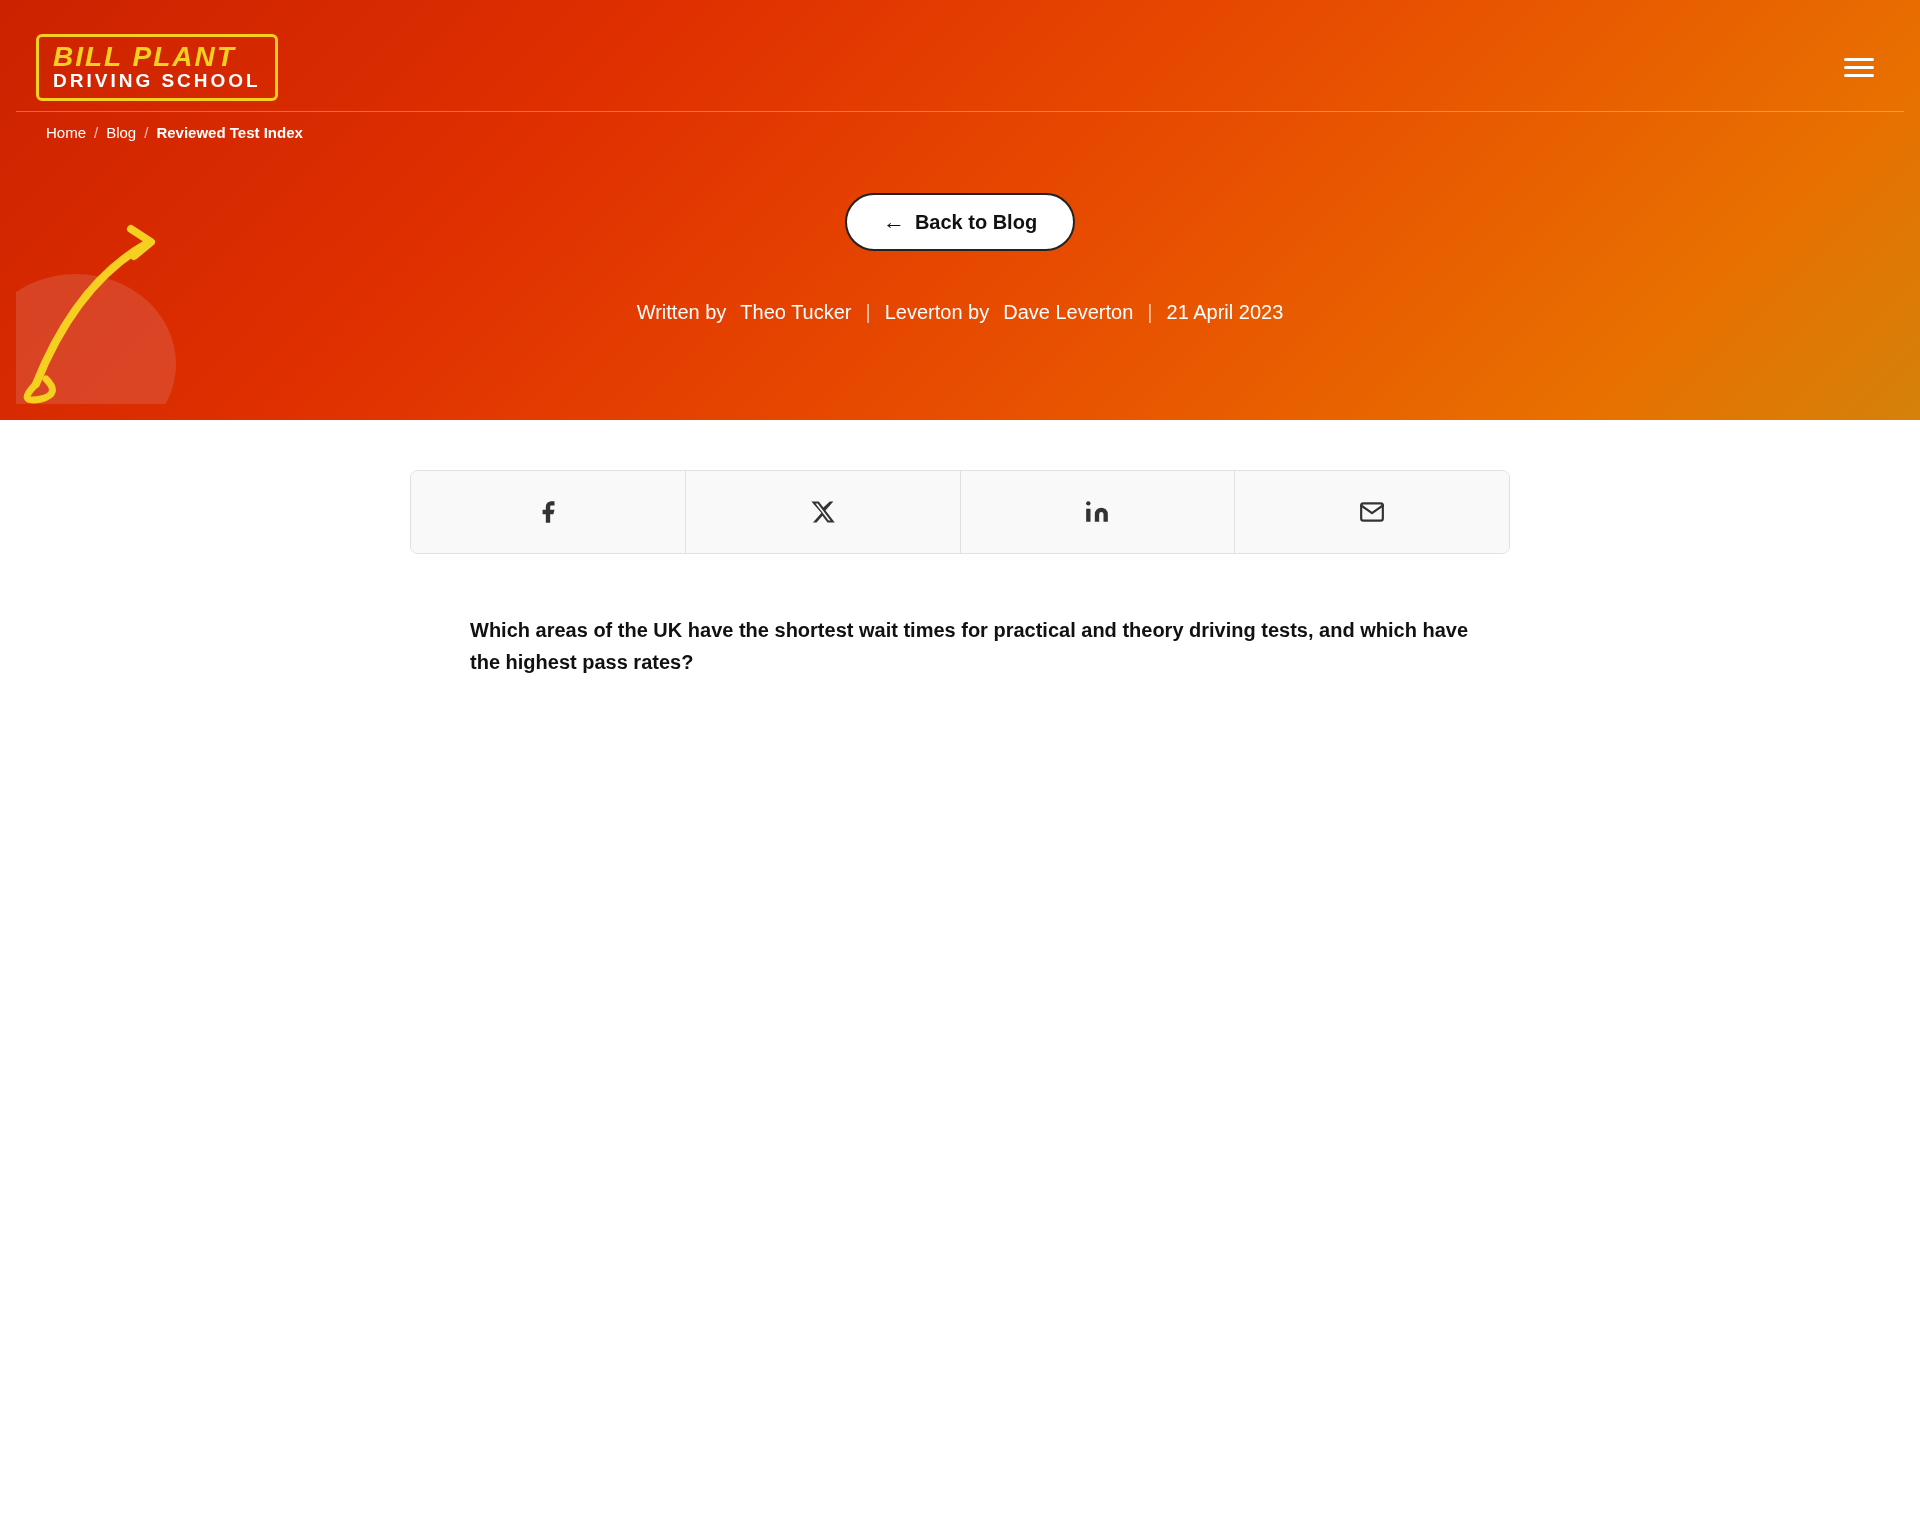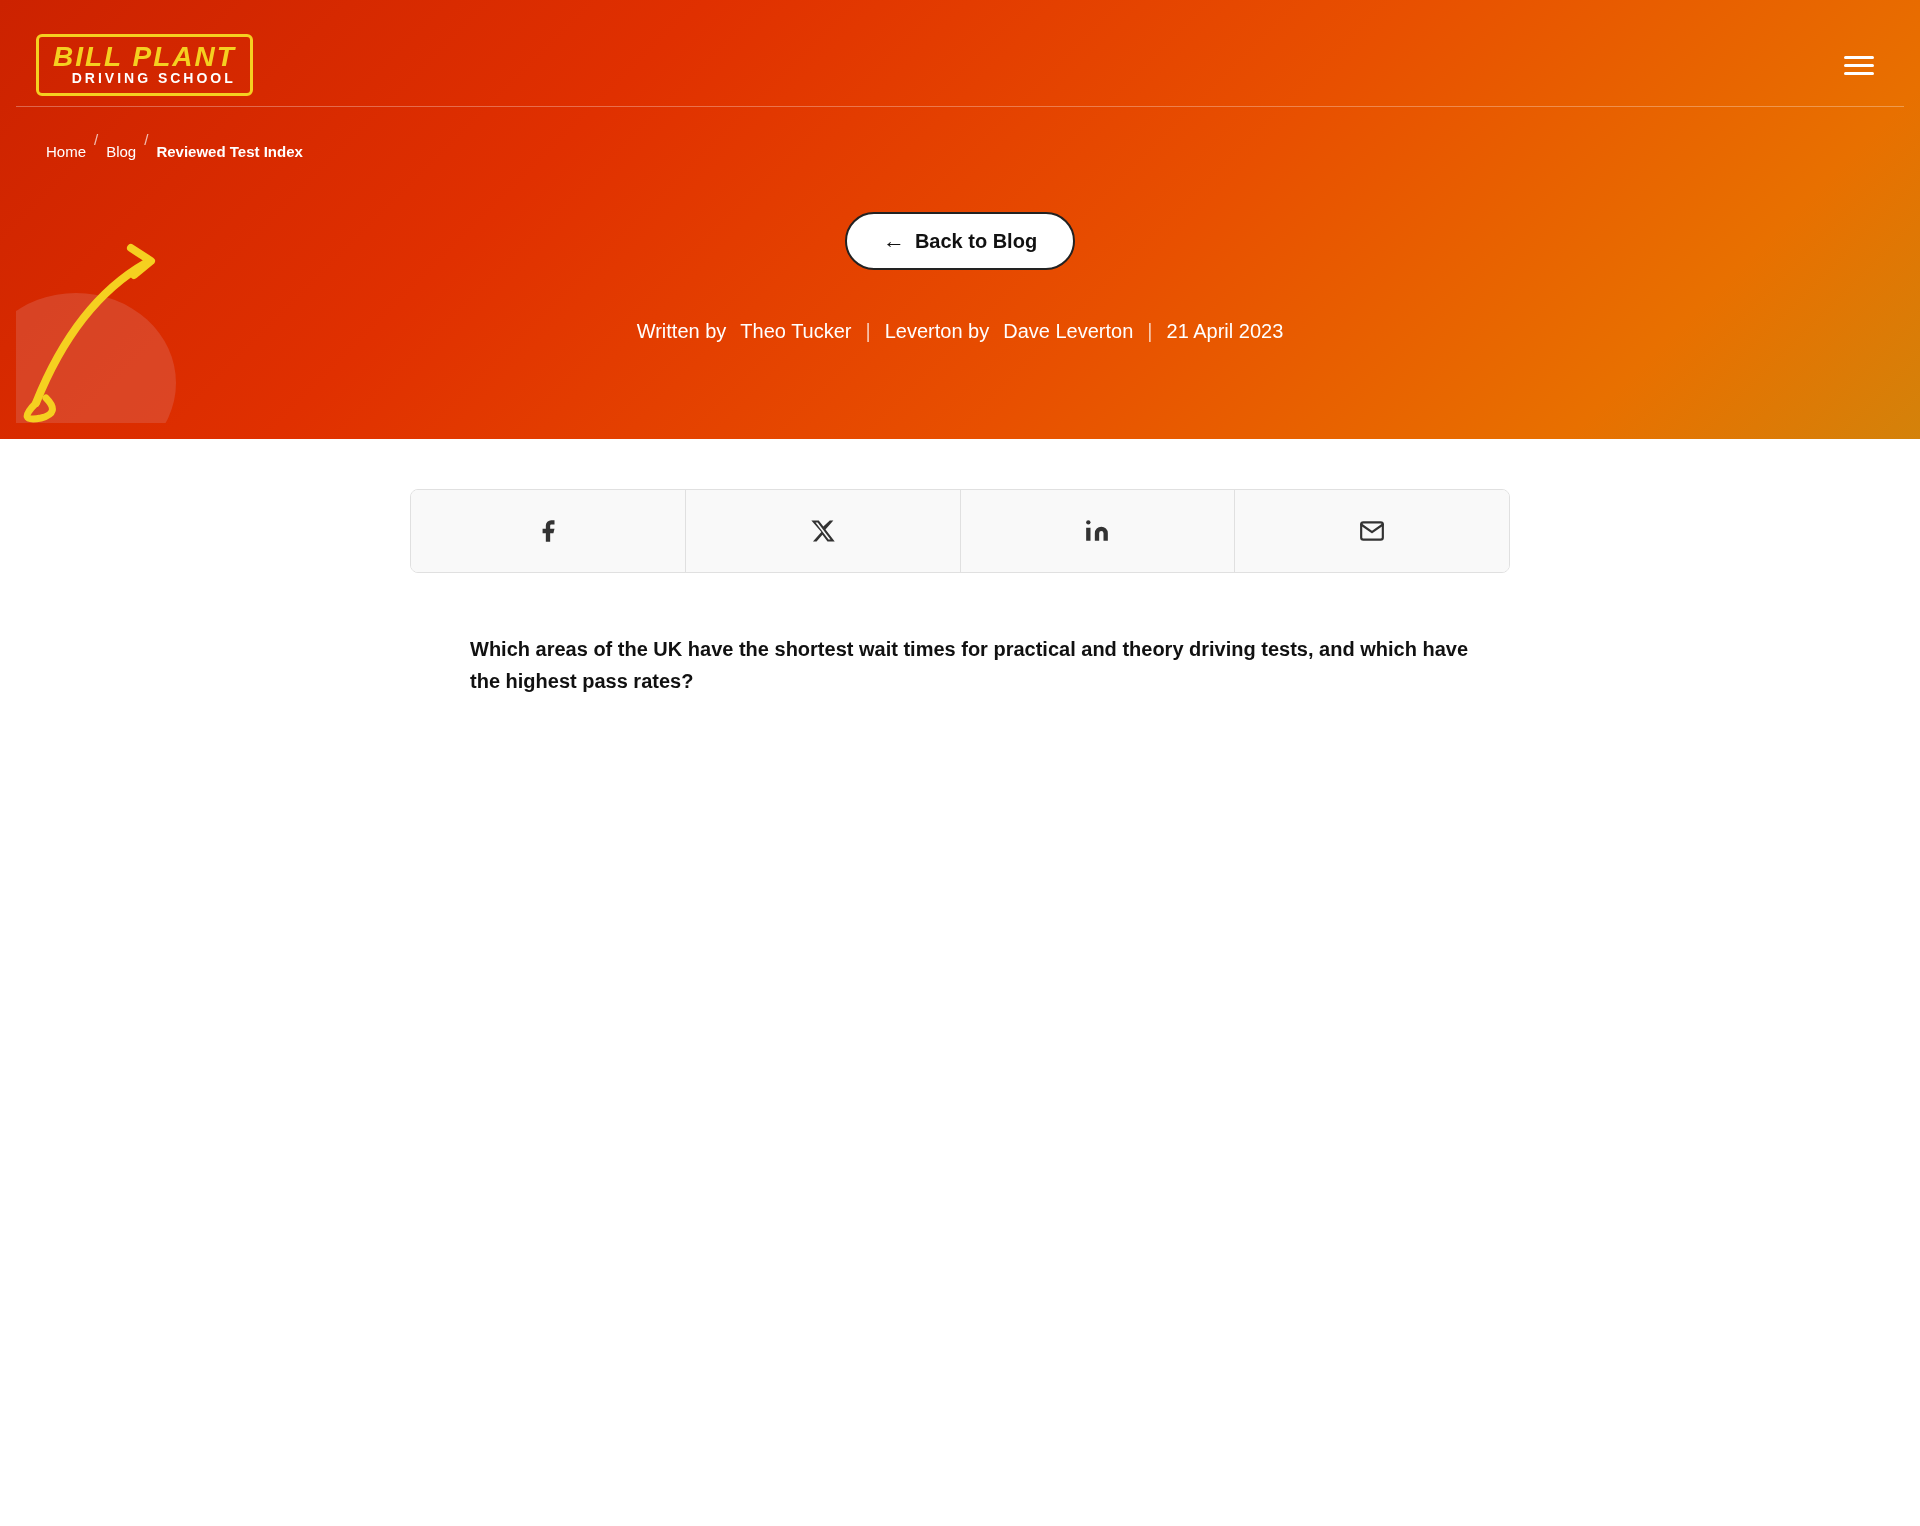"DRIVING SCHOOL" .logo-line2 { font-size: 14px -> 19px }
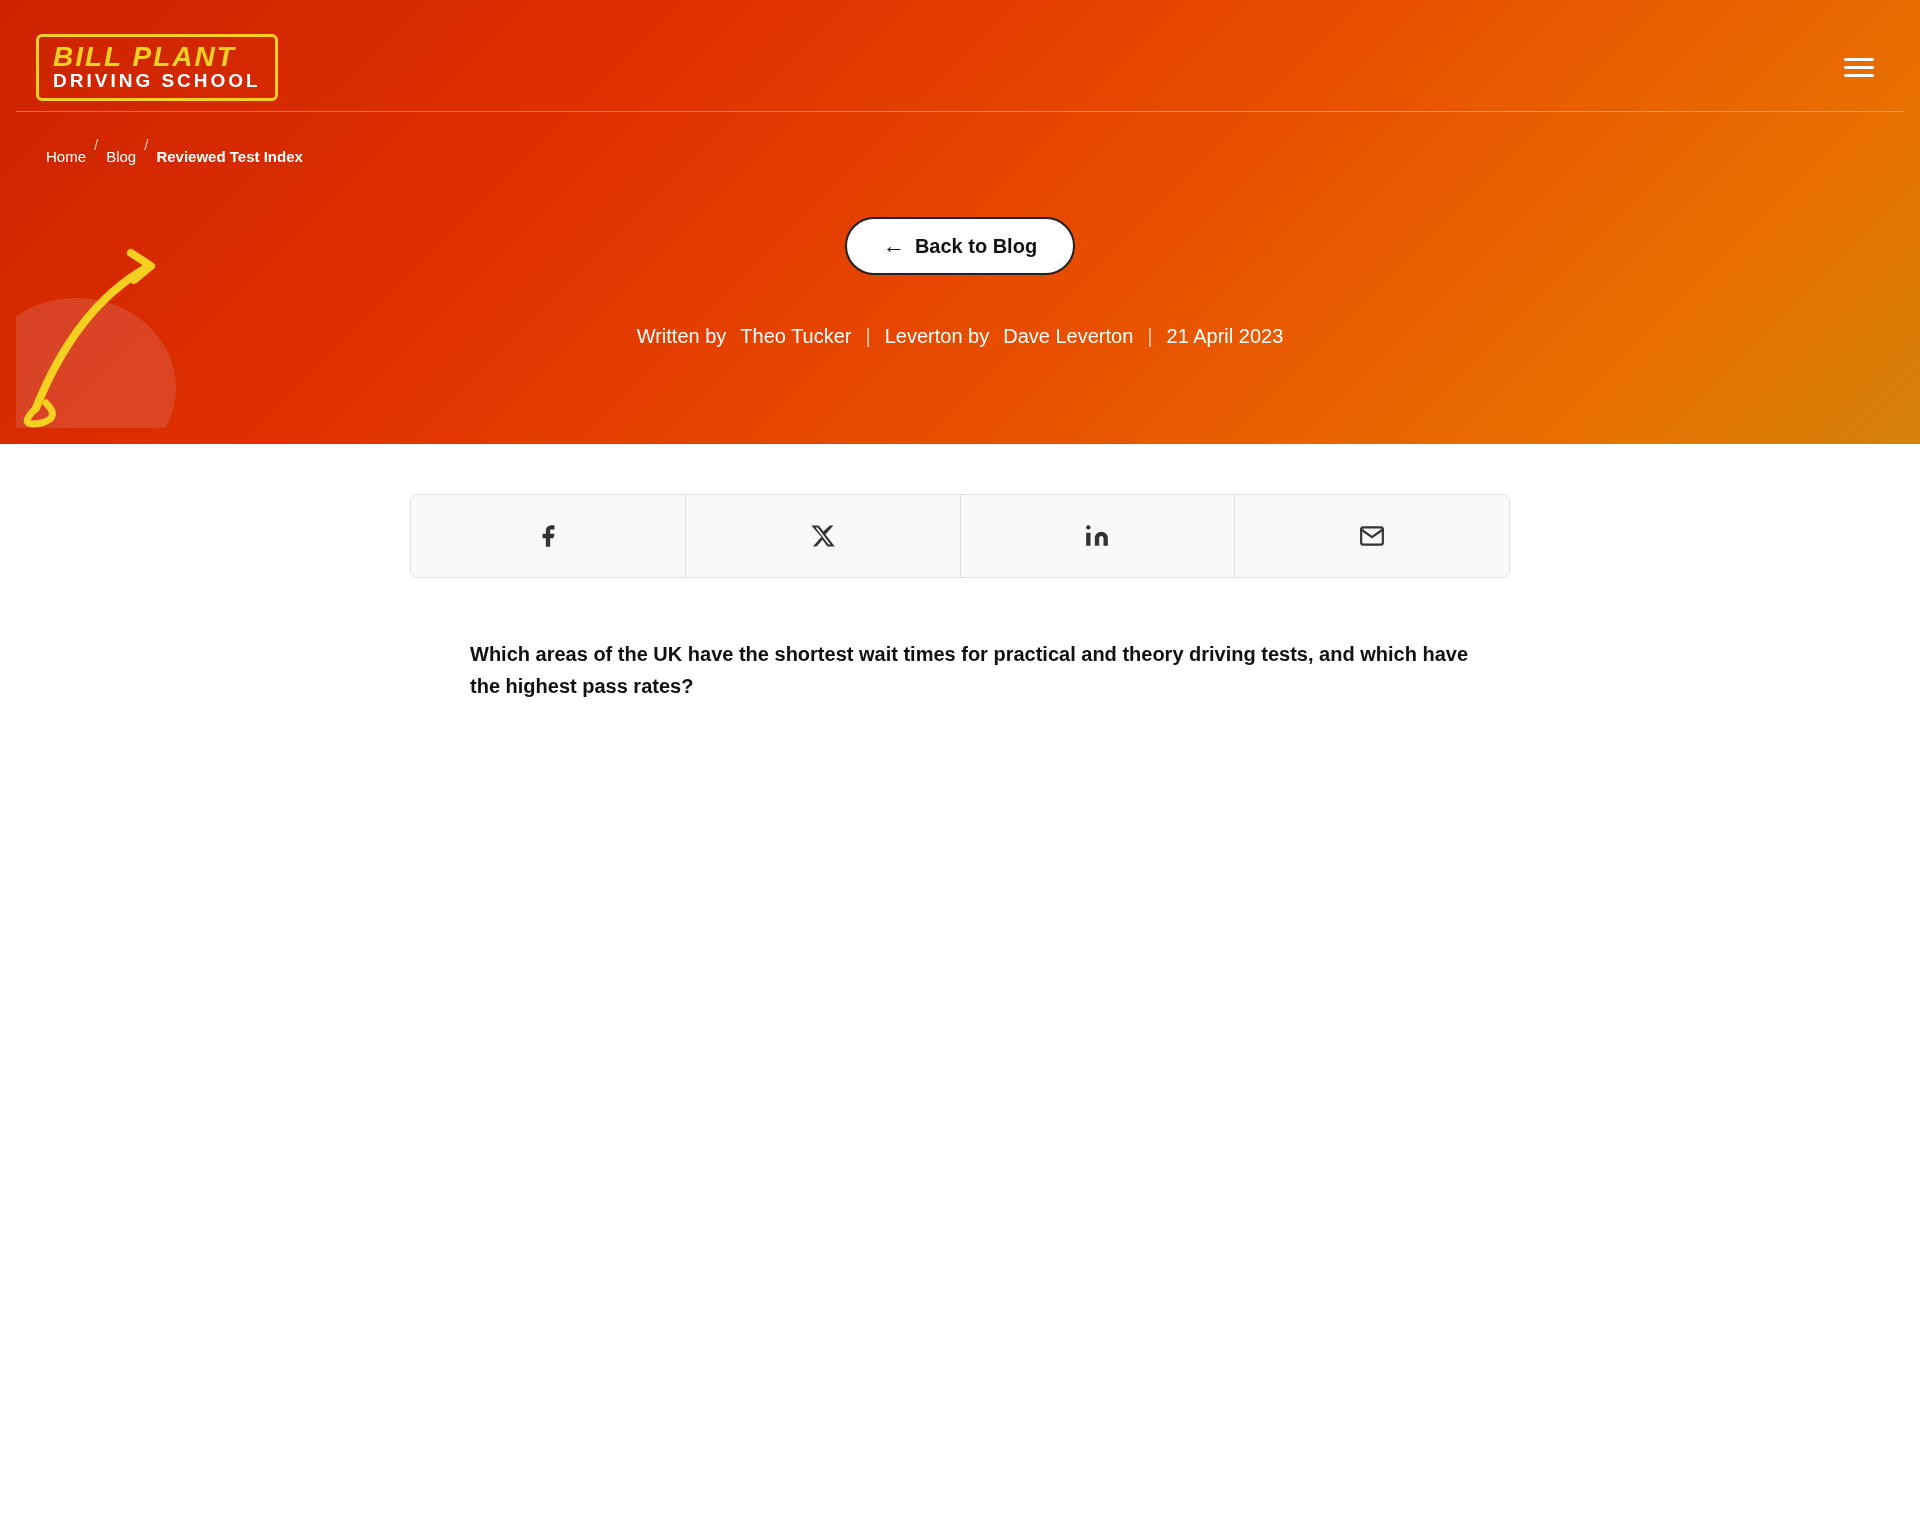"Home" .breadcrumb-item { margin-top: 24px -> none }
